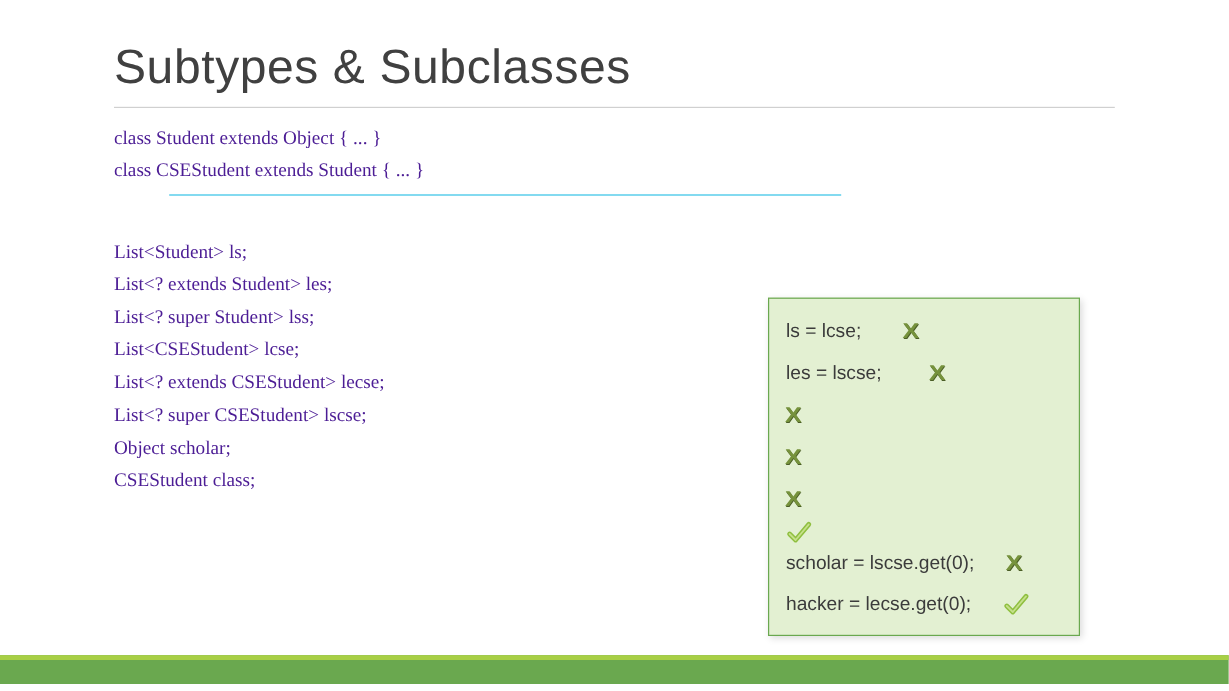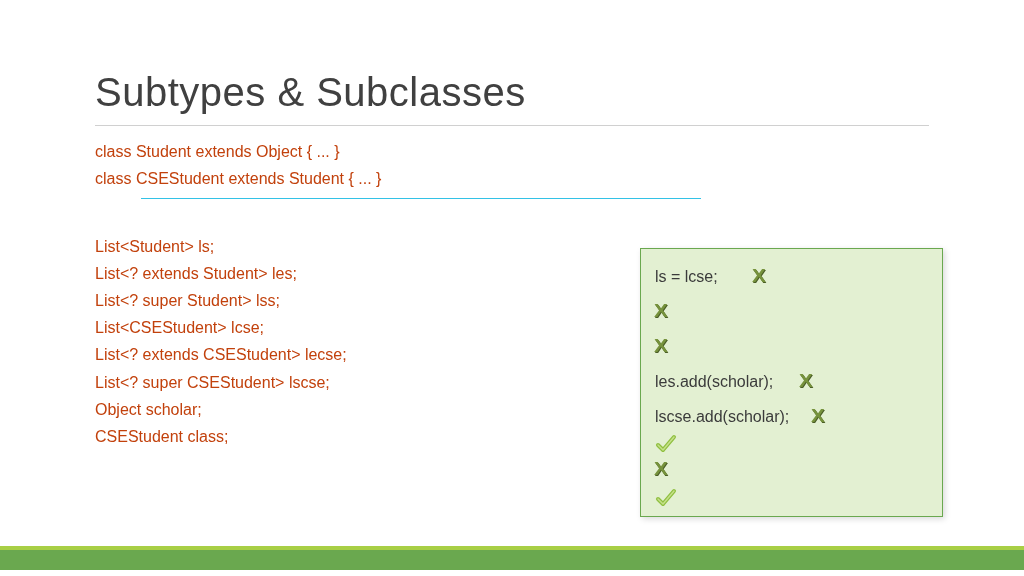"Subtypes & Subclasses" .slide { padding: 70px 95px 0 95px -> 34px 95px 0 95px }
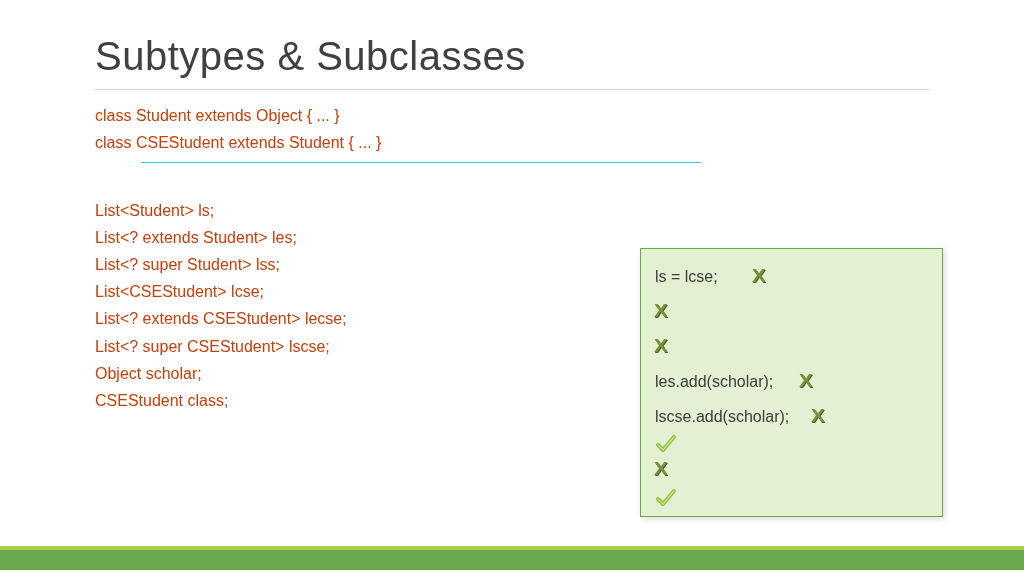"class Student extends Object {" .code-block { color: #c2410c -> #4c1d95; font-family: Liberation Sans, sans-serif -> Liberation Serif, serif }
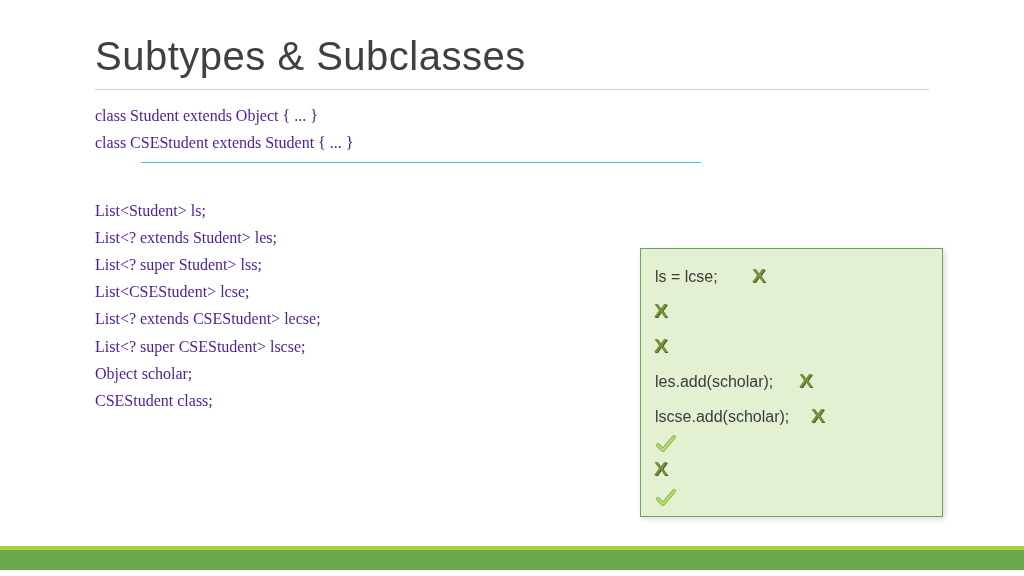"ls = lcse;" .callout { width: 303px -> 260px }
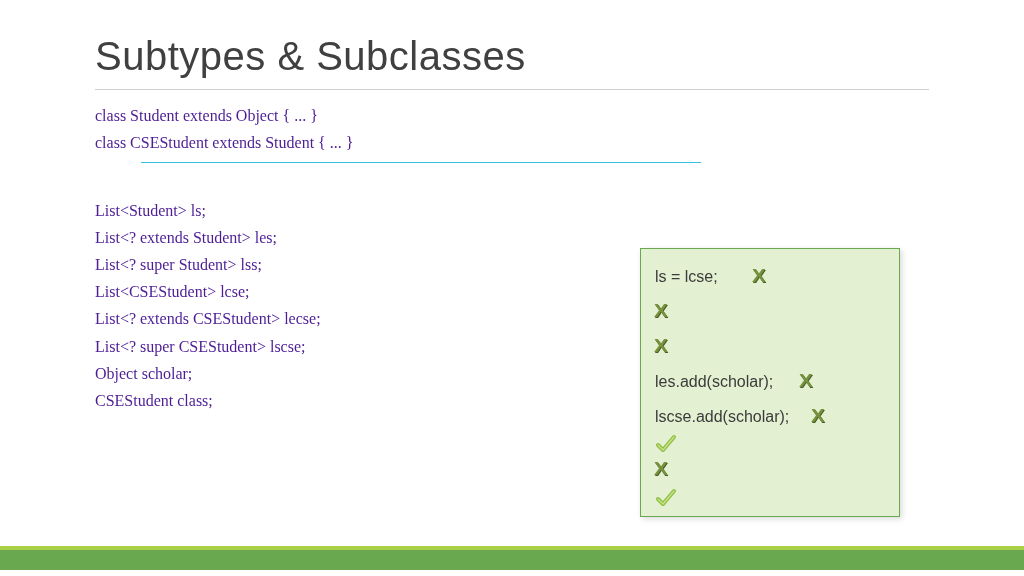"les = lscse;" span.callout-text { html: none -> <span>les = lscse; </span> }
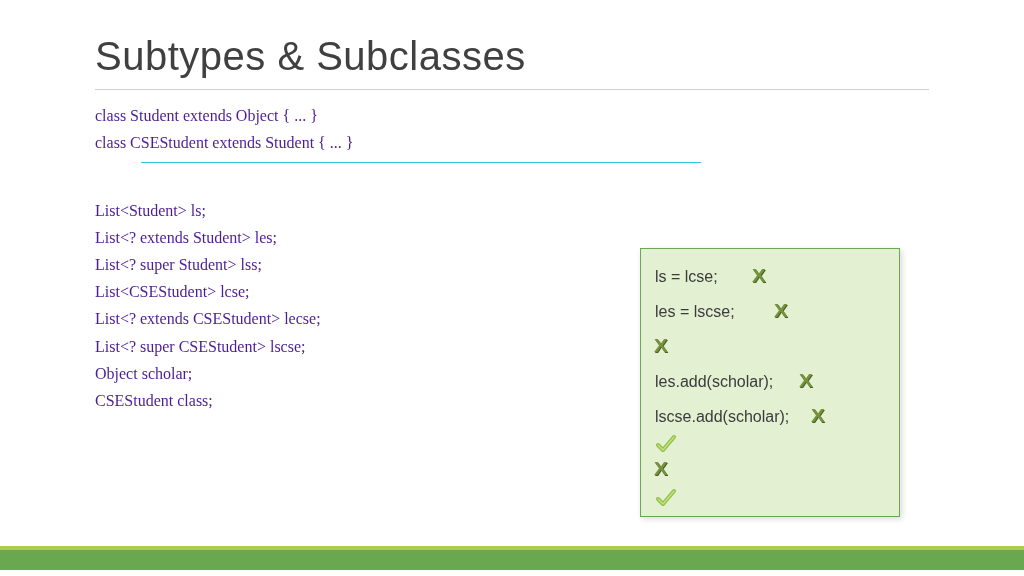"les.add(scholar);" span.callout-text { html: <span>les.add(scholar); </span> -> none }
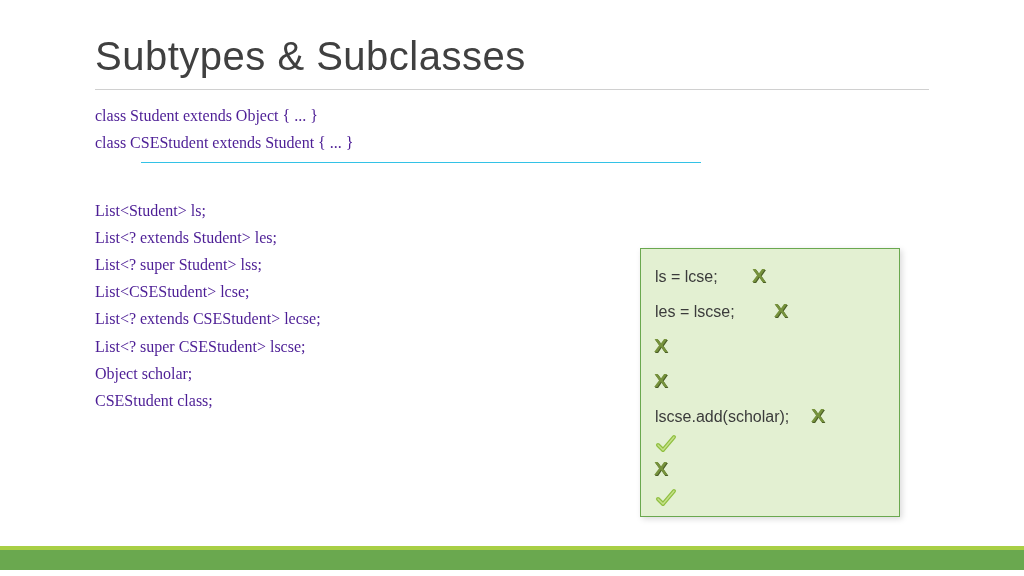"lscse.add(scholar);" span.callout-text { html: <span>lscse.add(scholar); </span> -> none }
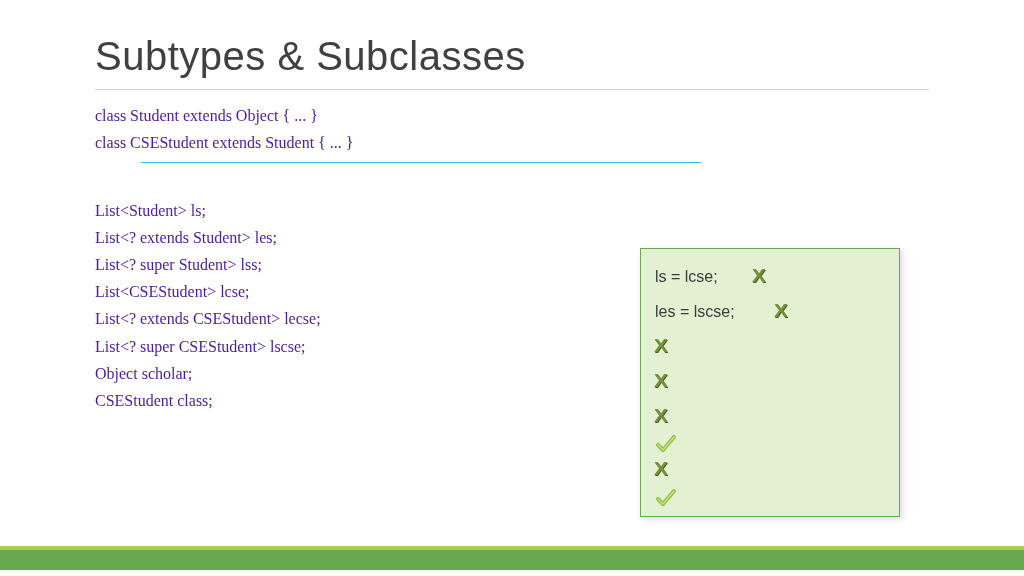"scholar = lscse.get(0);" span.callout-text { html: none -> <span>scholar = lscse.get(0); </span> }
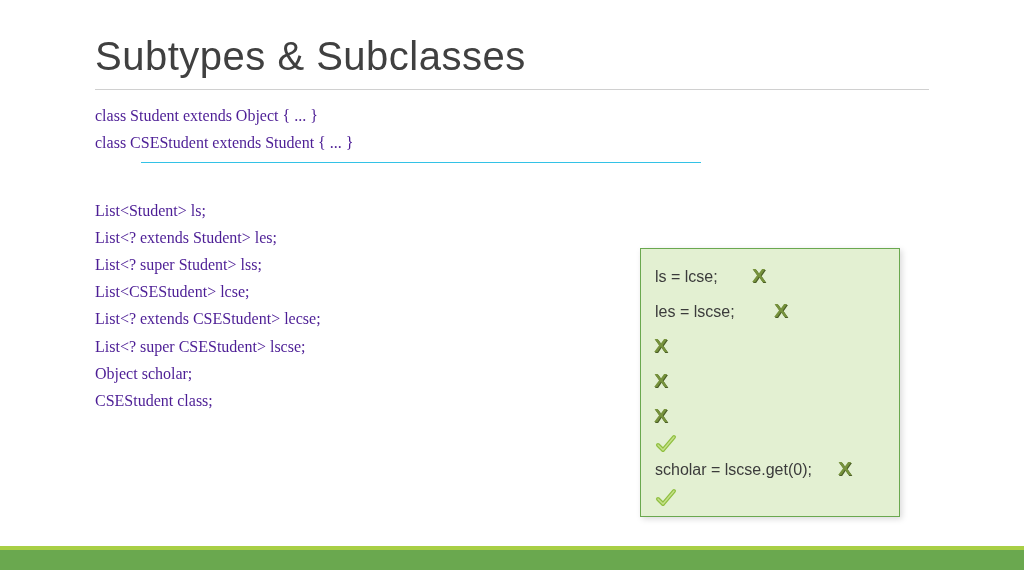"hacker = lecse.get(0);" span.callout-text { html: none -> <span>hacker = lecse.get(0); </span> }
